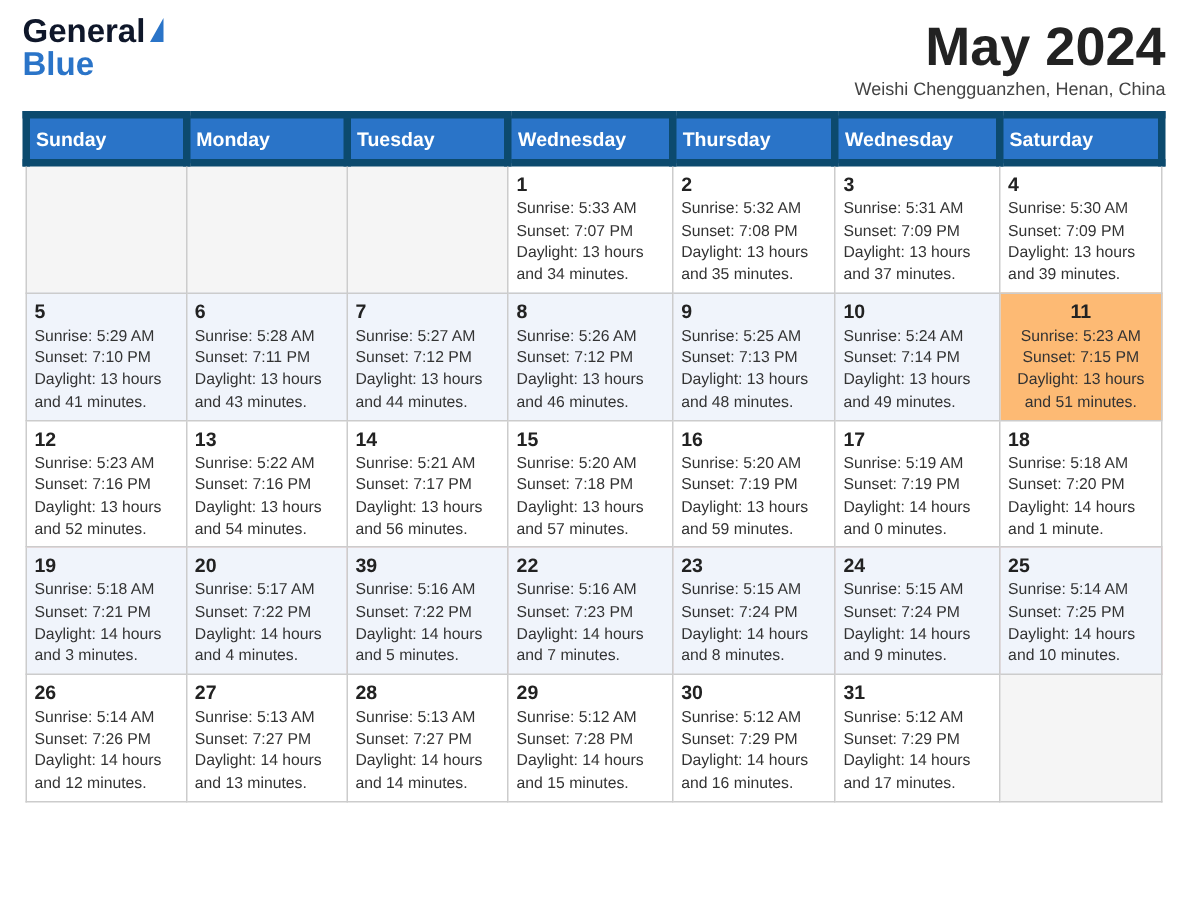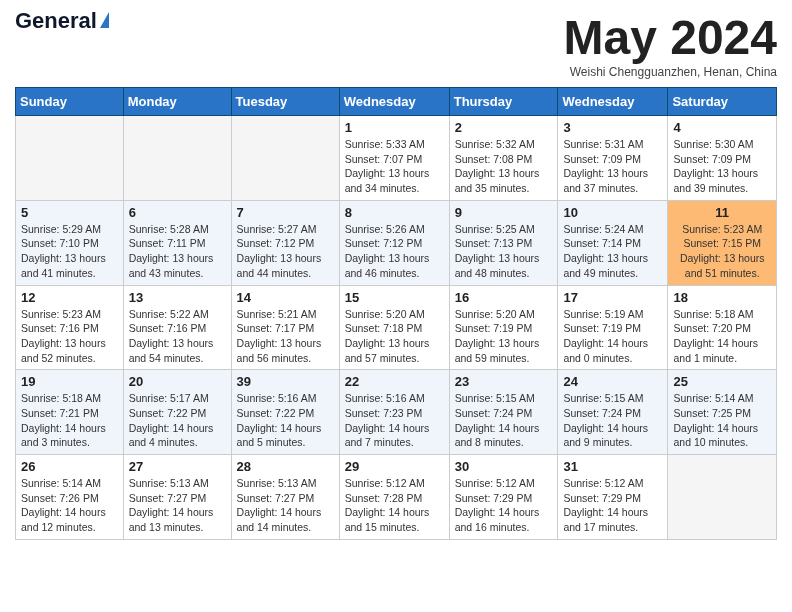"Blue" span { html: none -> <span>Blue</span> }
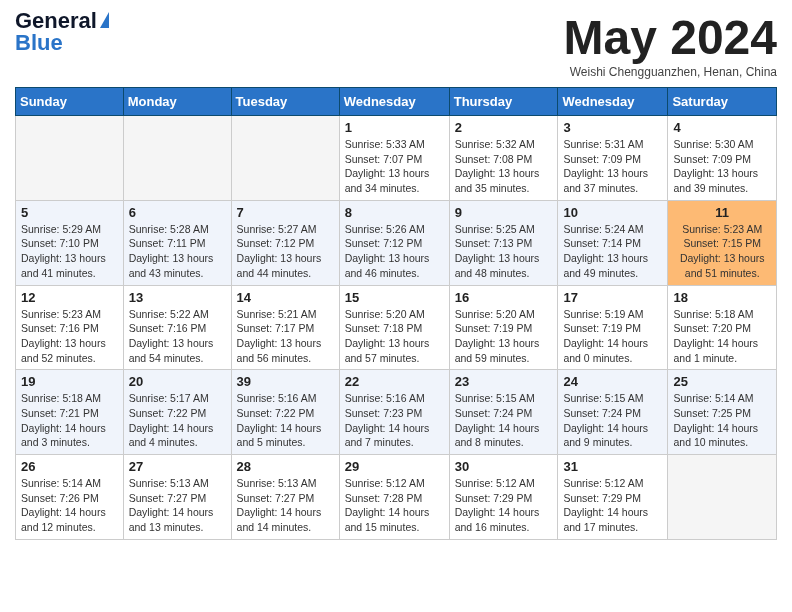"May 2024" .month-year { font-size: 48px -> 36px }
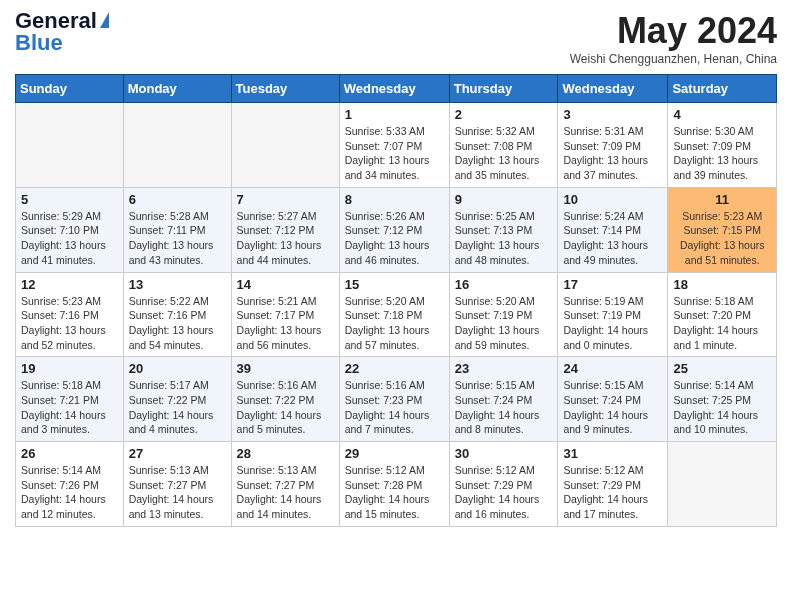"Sunday" .calendar th { border: 1px solid #0c4a6e -> 5px solid #0c4a6e }
